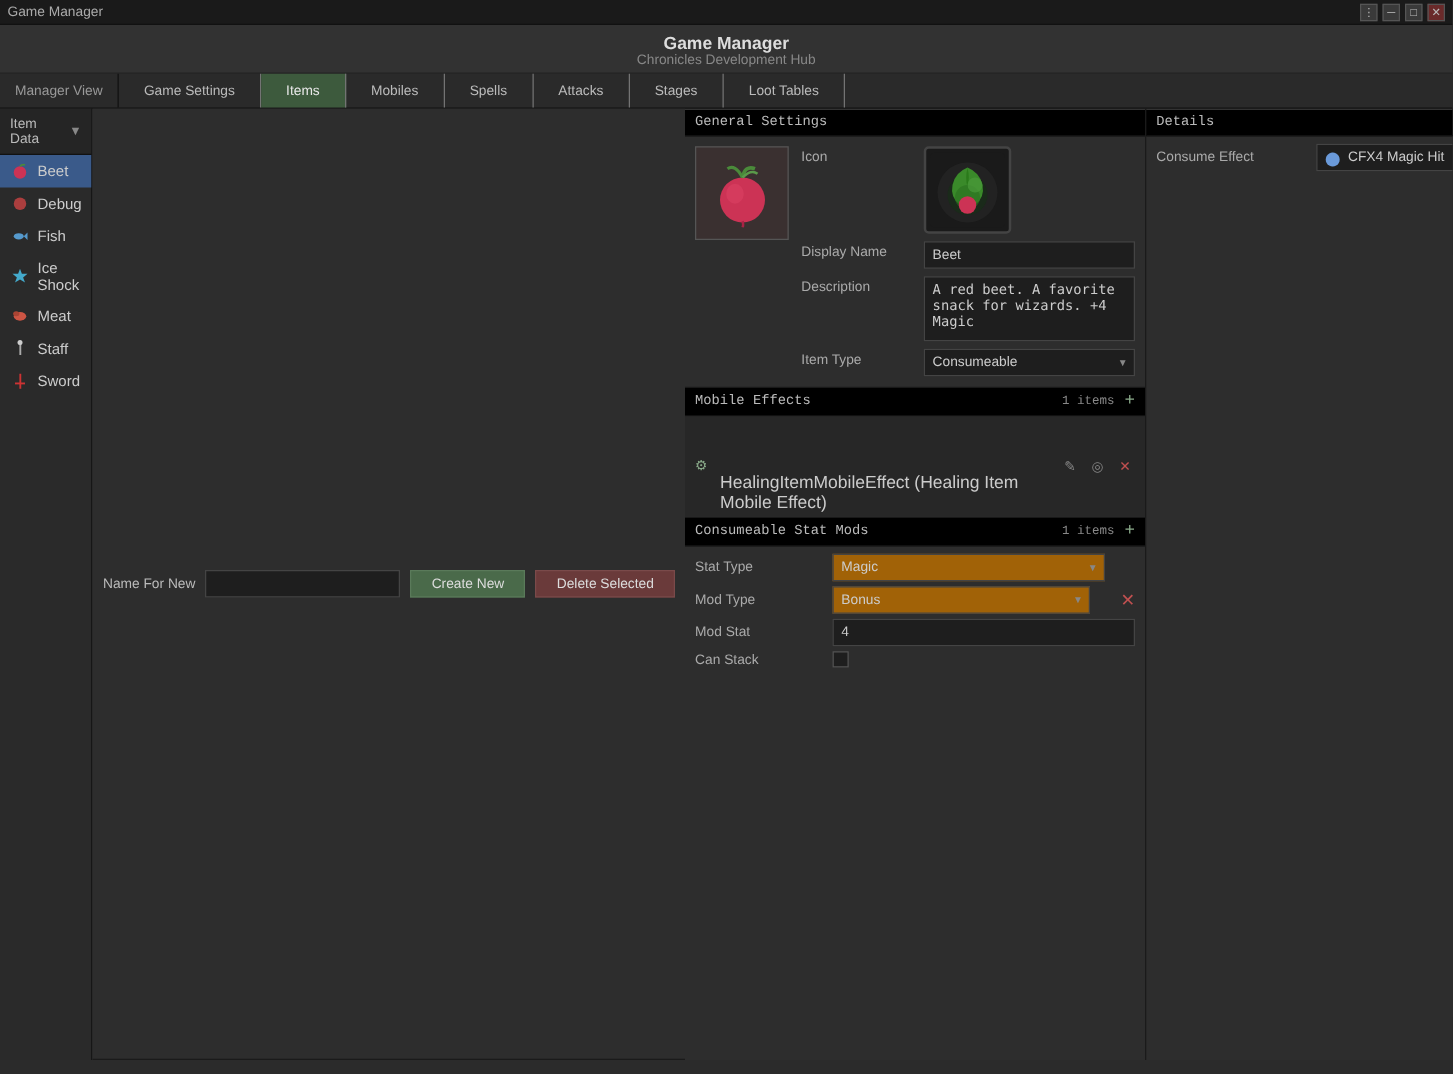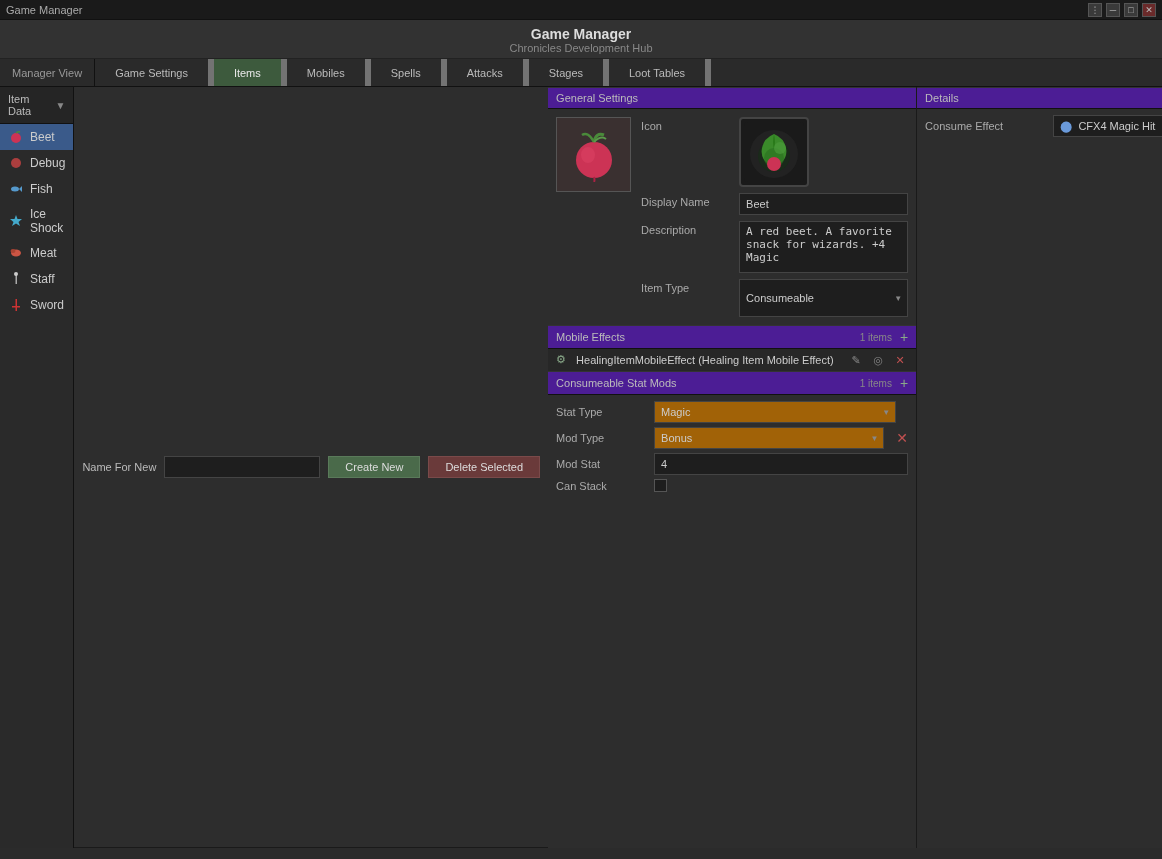"Game Settings" .nav-tab { border-right: 6px solid #737373 -> 1px solid #737373 }
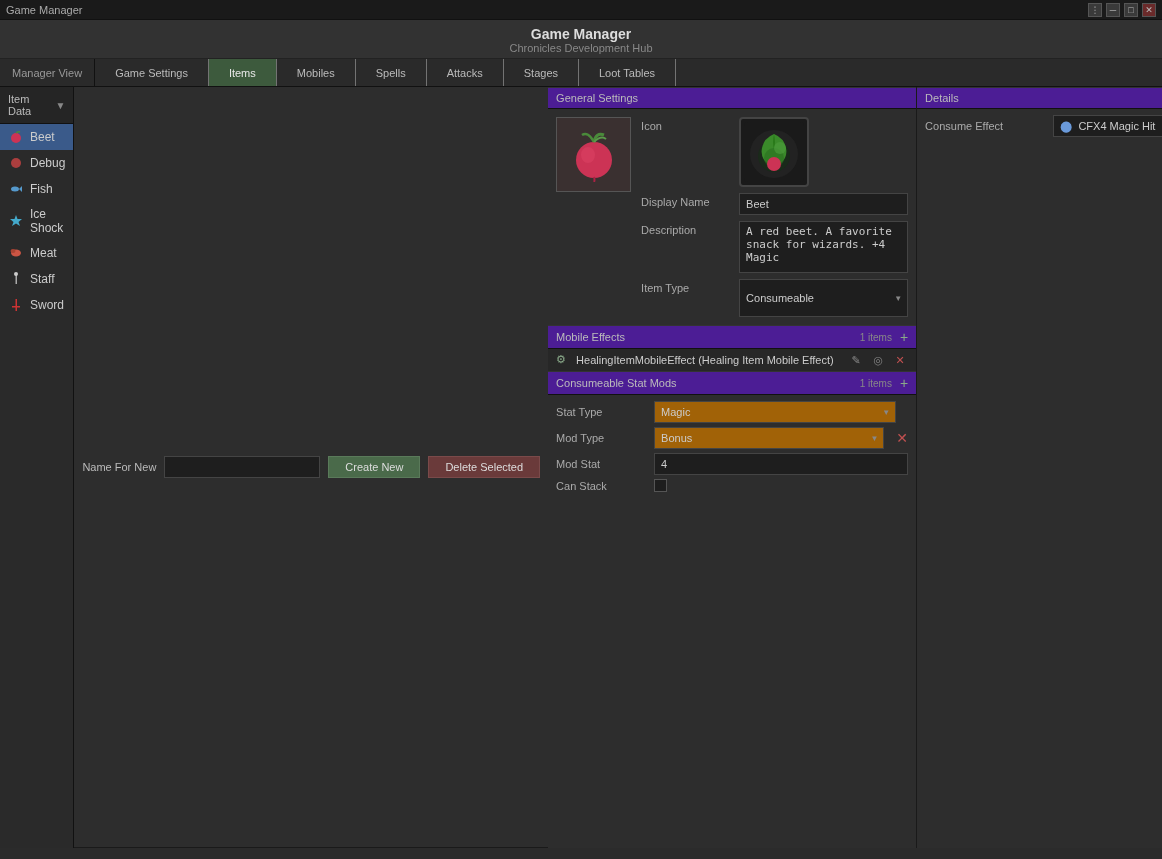"General Settings" .section-header { background: #4c1d95 -> #000000; font-family: none -> Liberation Mono, monospace }
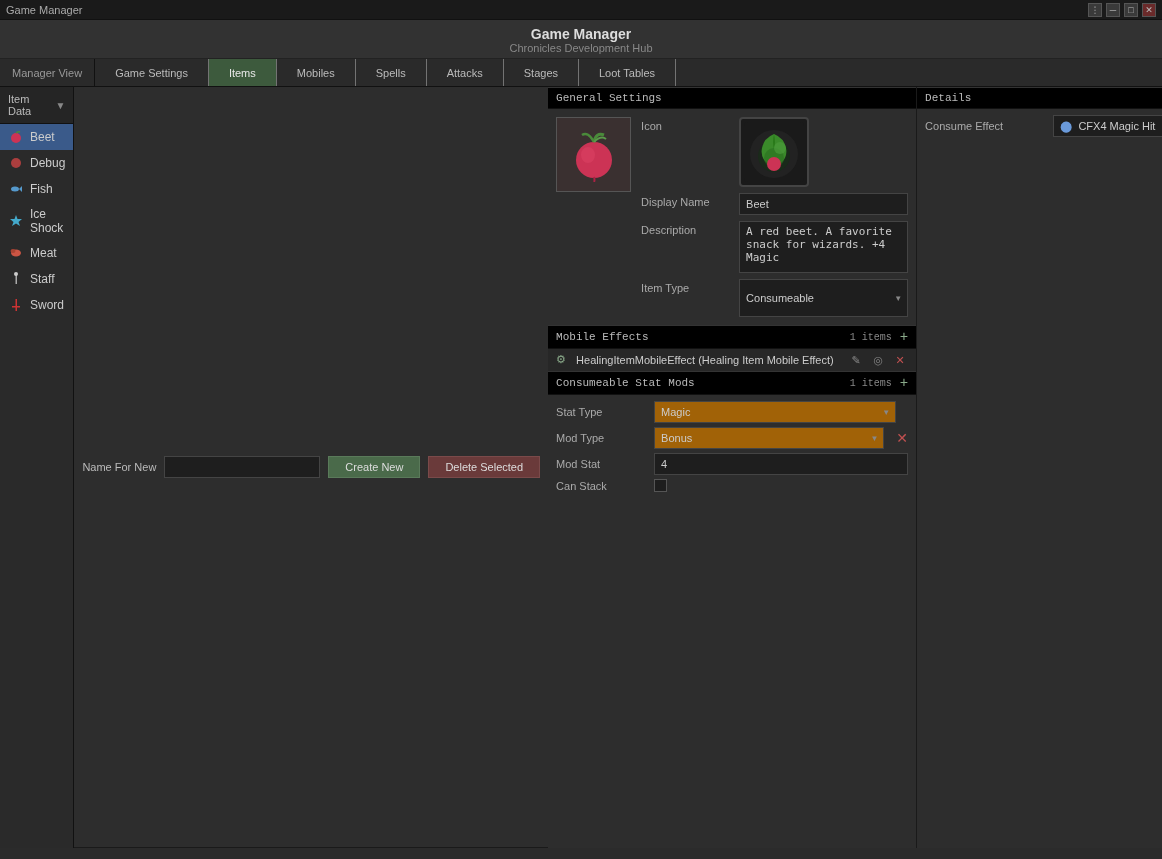"Consumeable" .field-select { height: 38px -> 22px }
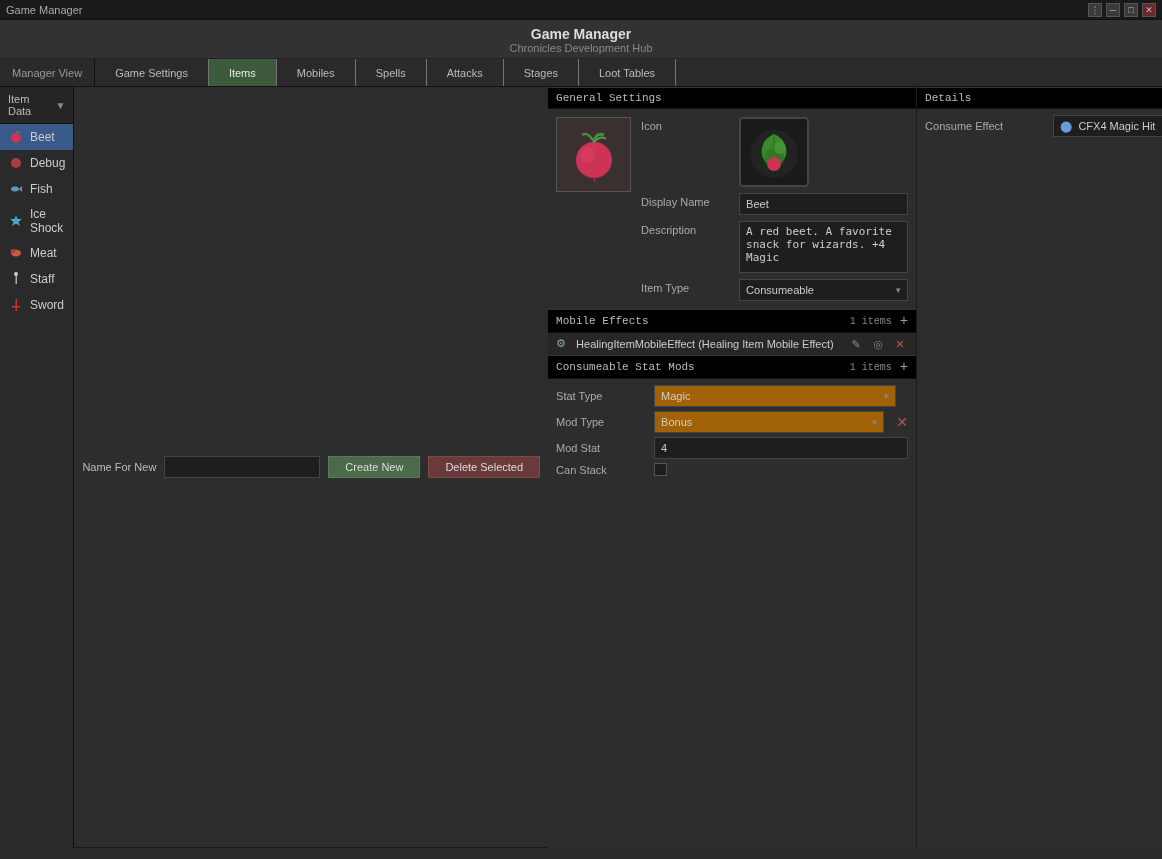"HealingItemMobileEffect (Healing Item" .effect-label { font-size: 11px -> 14px; margin-top: none -> 40px }
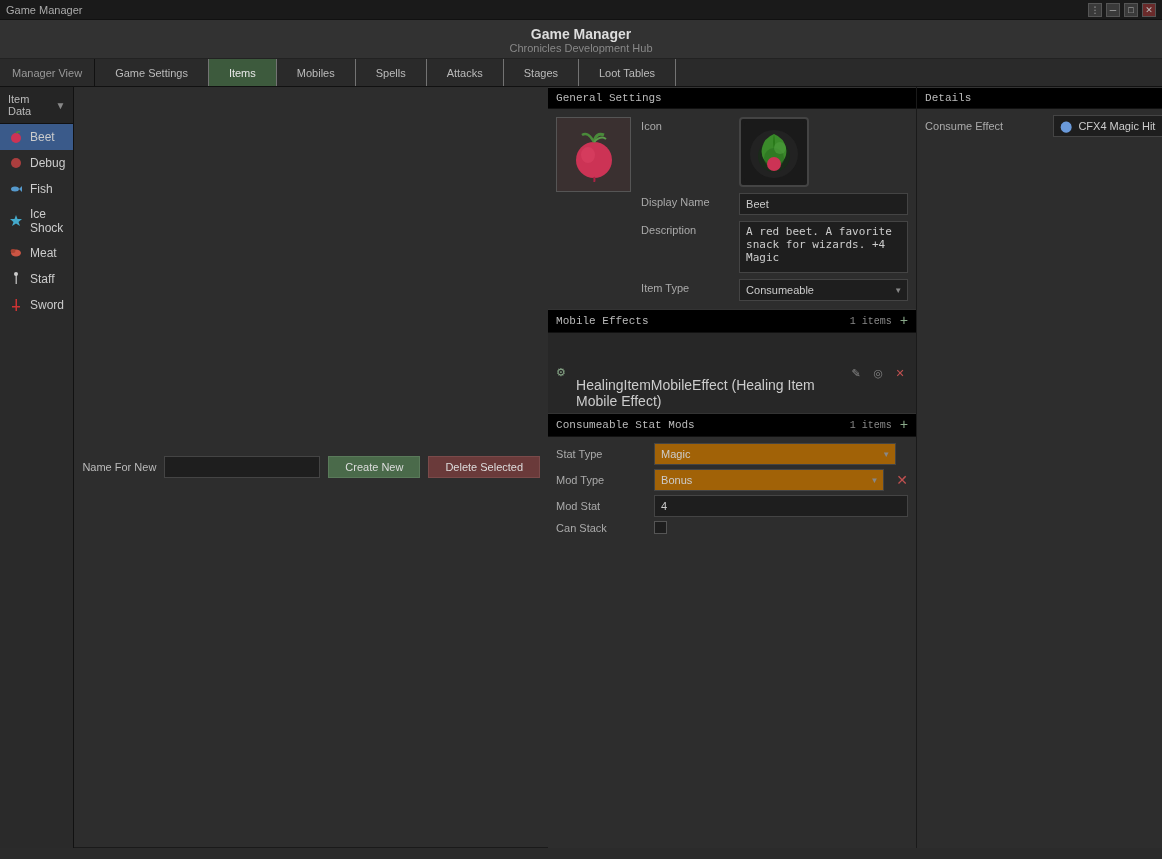"Stat Type" .stat-row { gap: 8px -> 20px }
